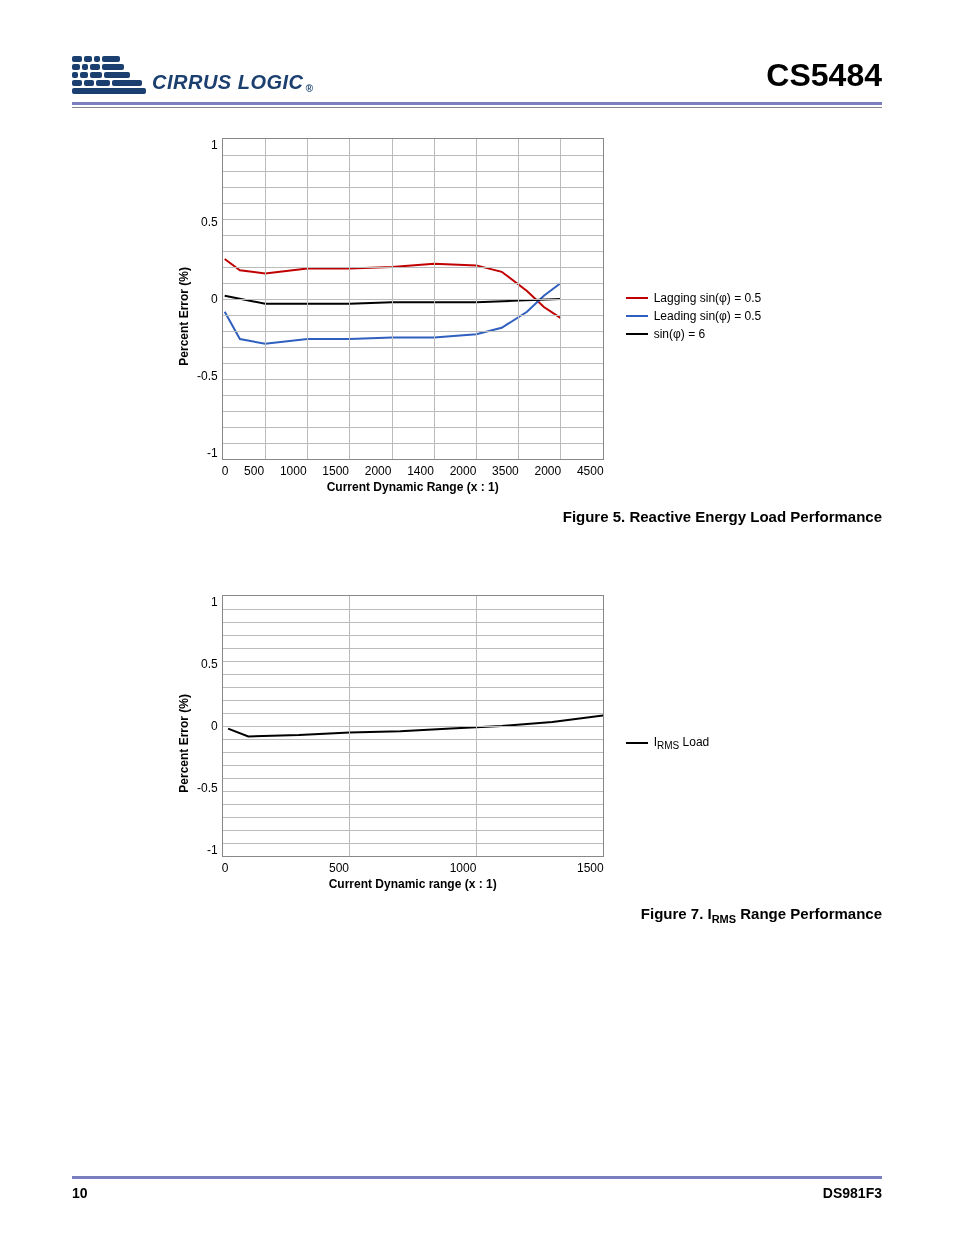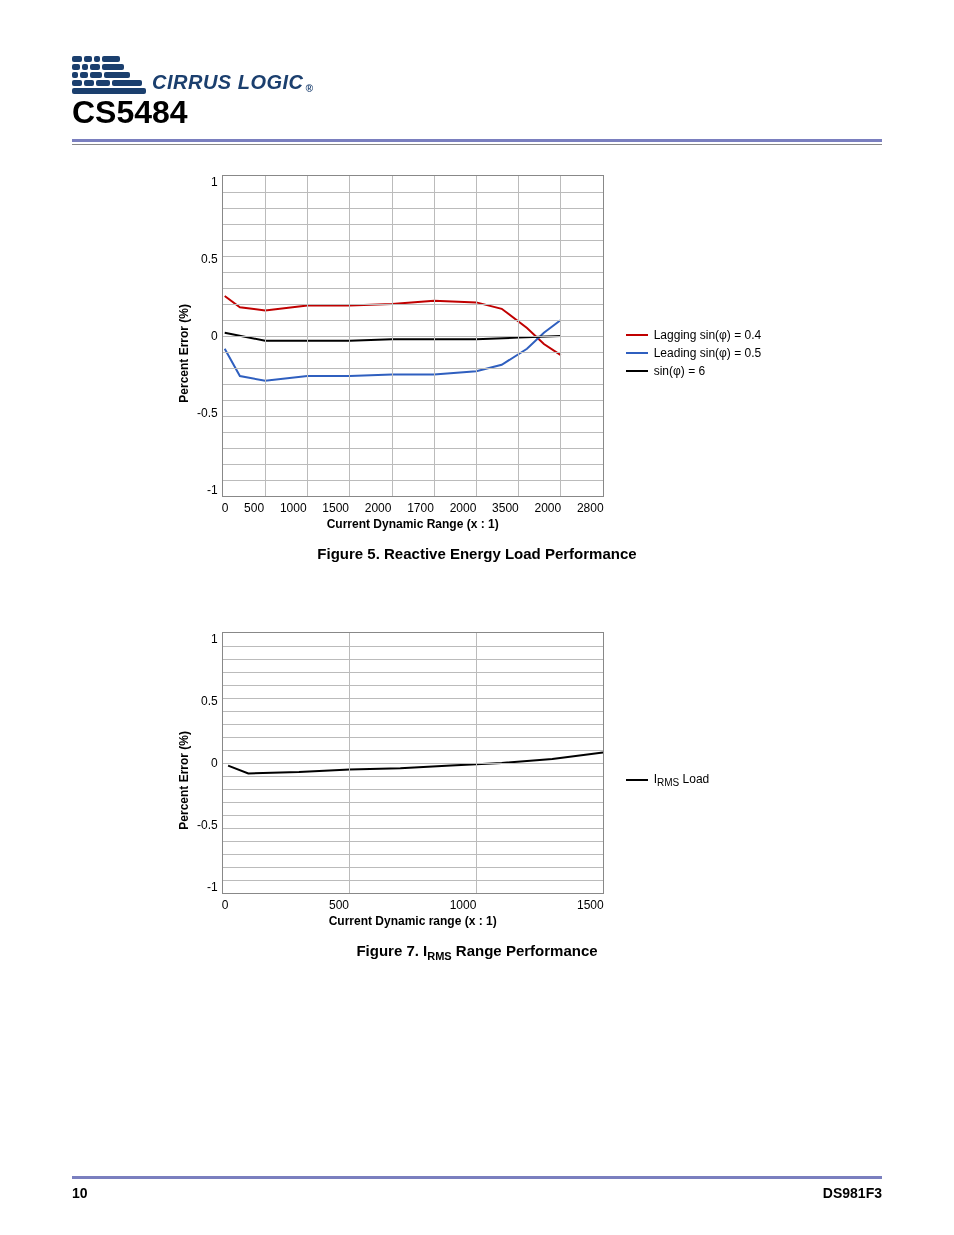"CIRRUS LOGIC" .header { align-items: flex-start -> flex-end; flex-direction: column -> none }
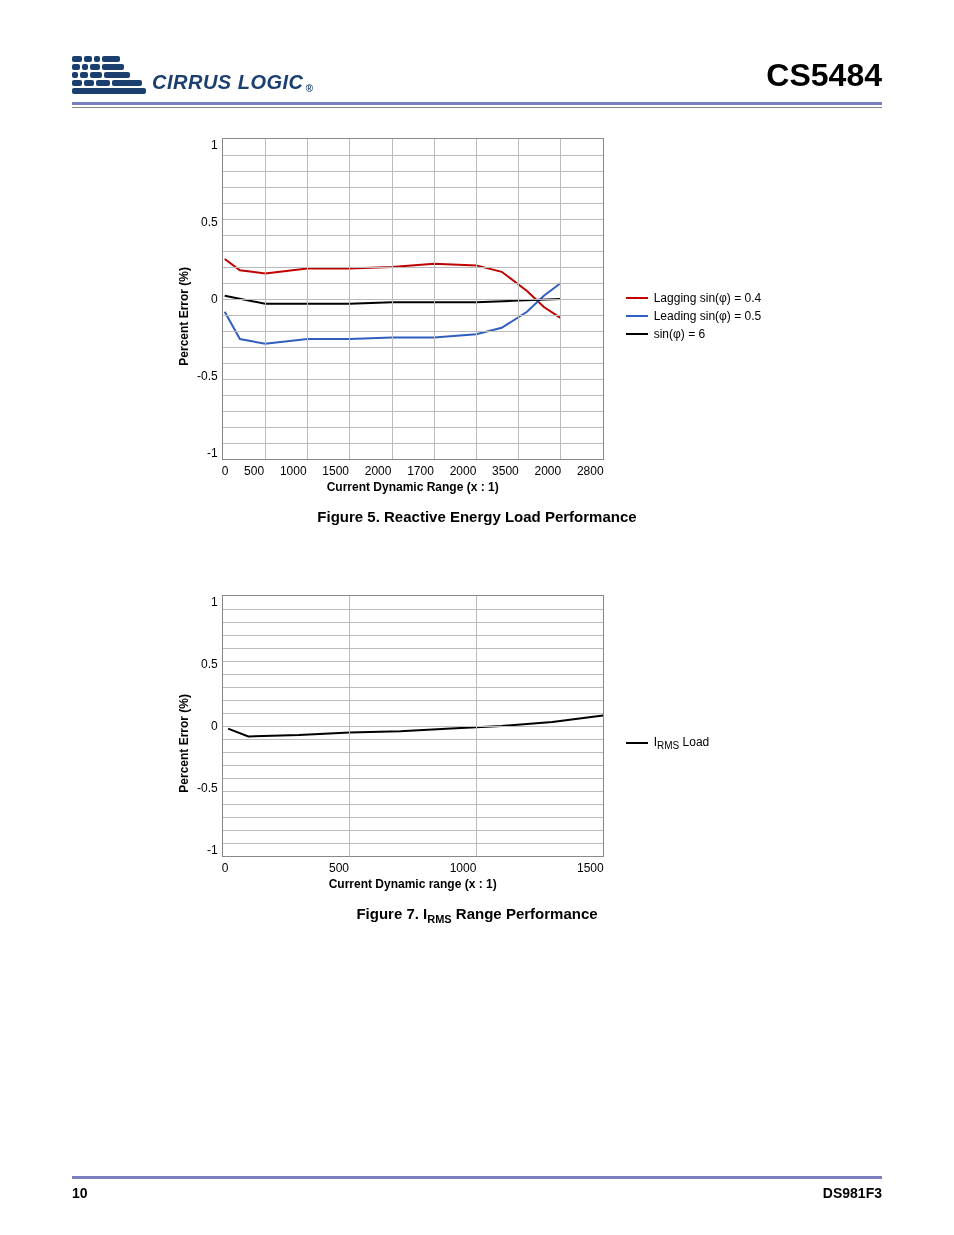"Lagging sin(φ) = 0.4" span { text: 0.4 -> 0.5 }
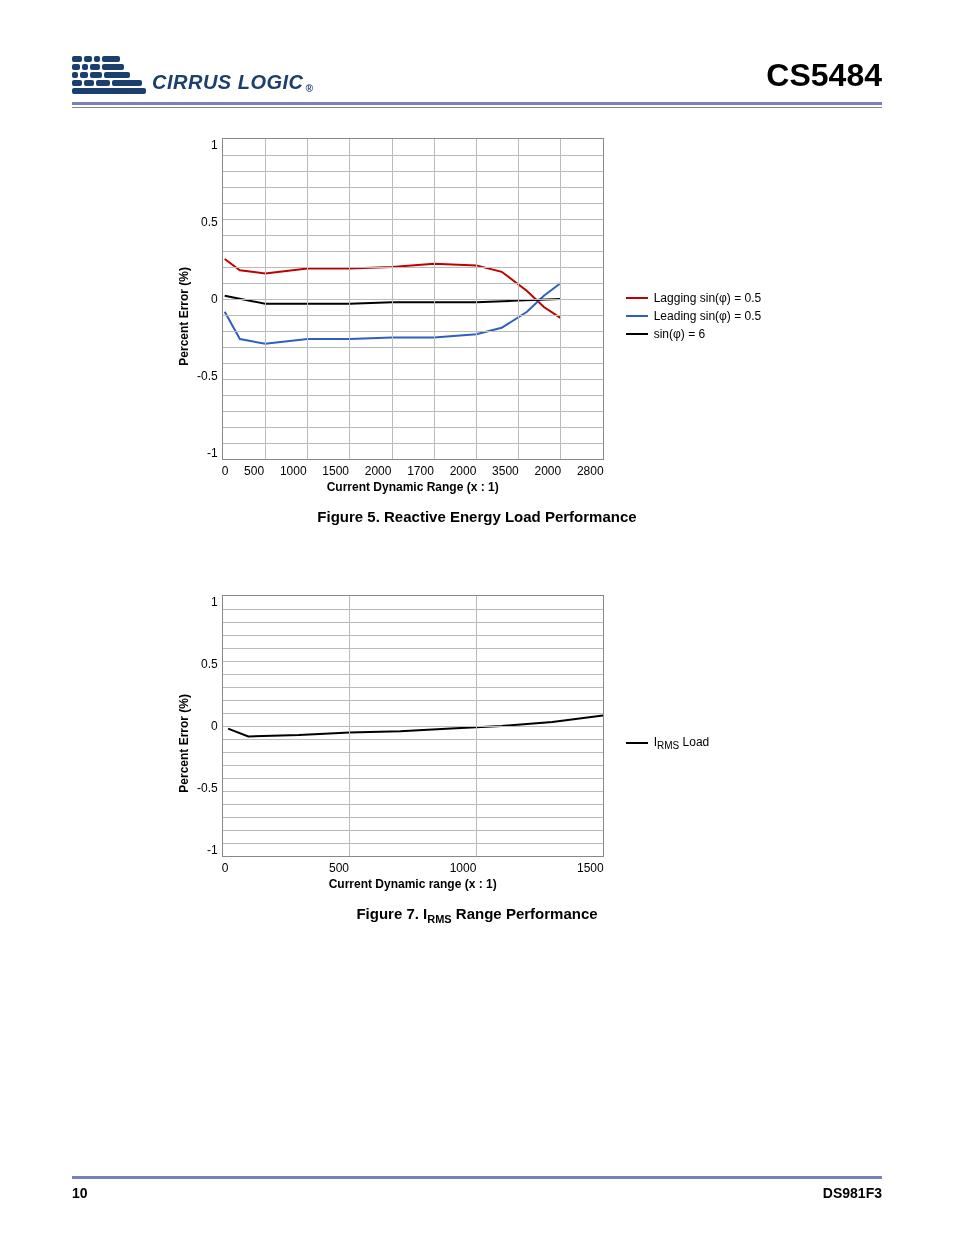"1700" span { text: 1700 -> 1400 }
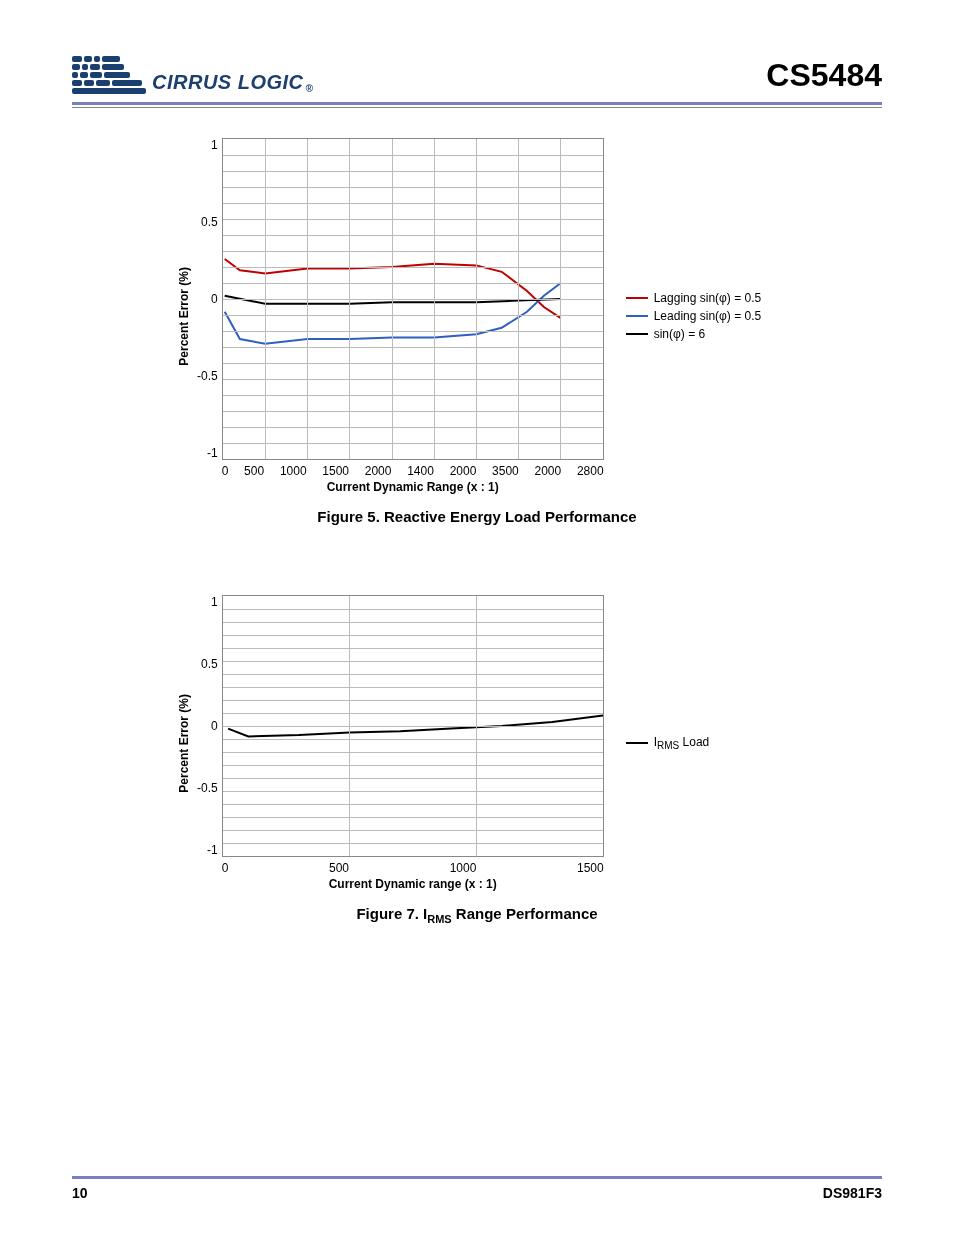"2800" span { text: 2800 -> 4500 }
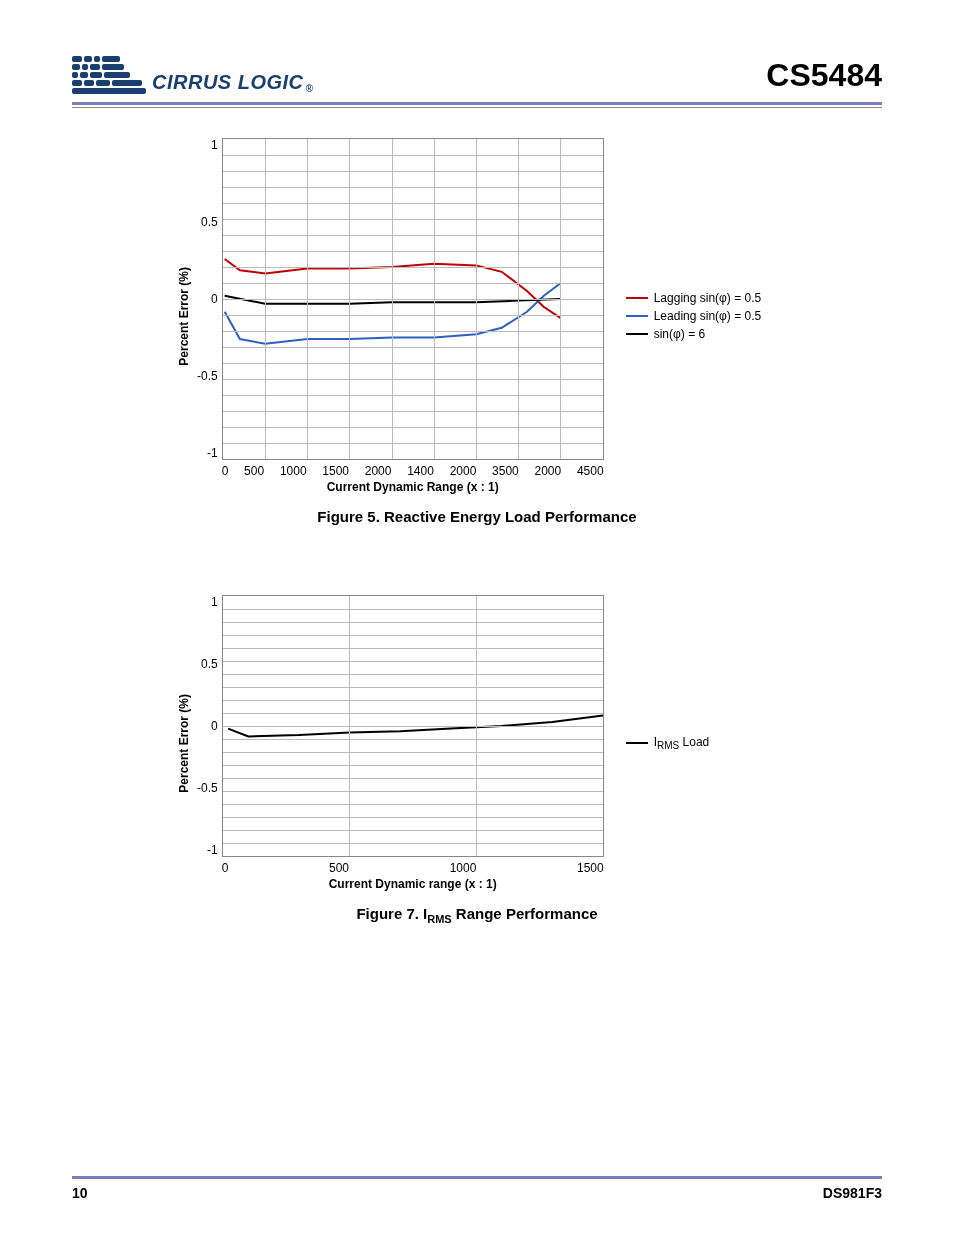"Figure 5. Reactive Energy Load" .caption { text-align: center -> right }
